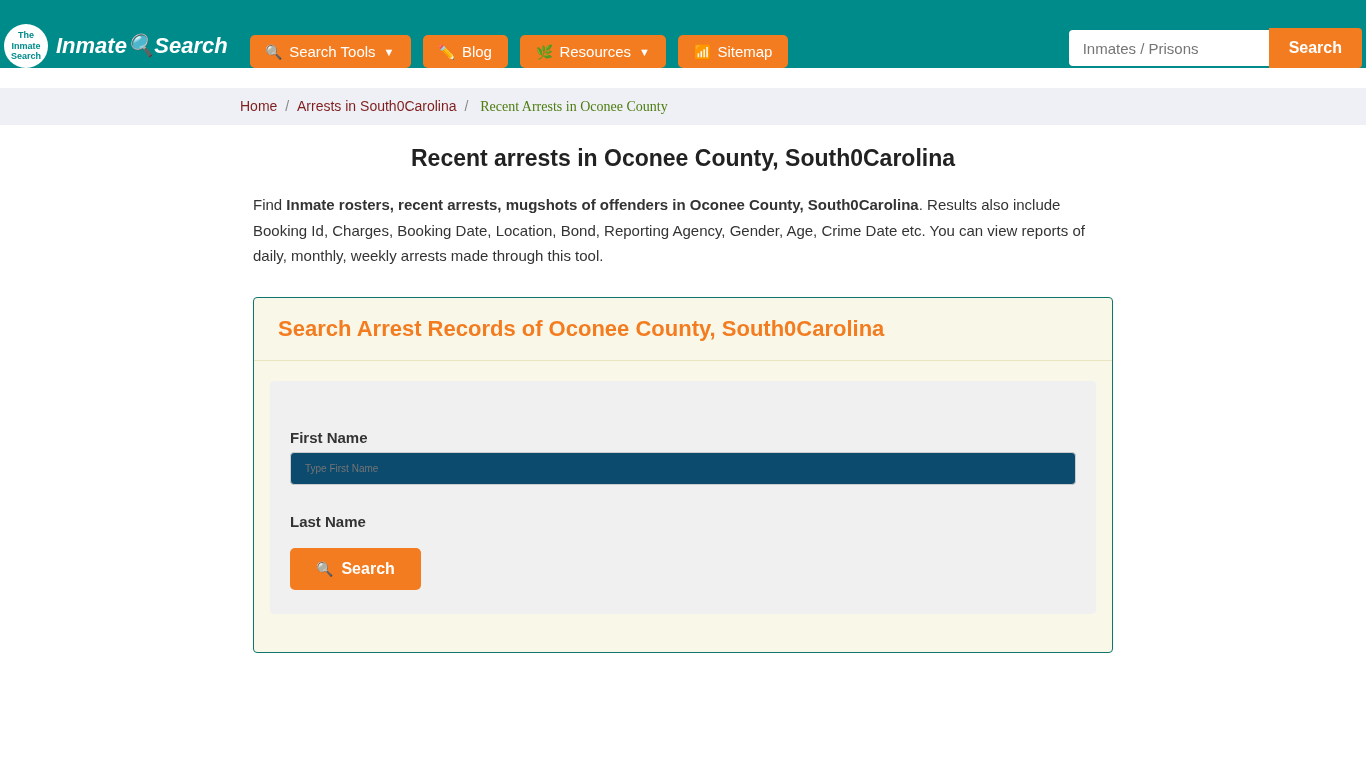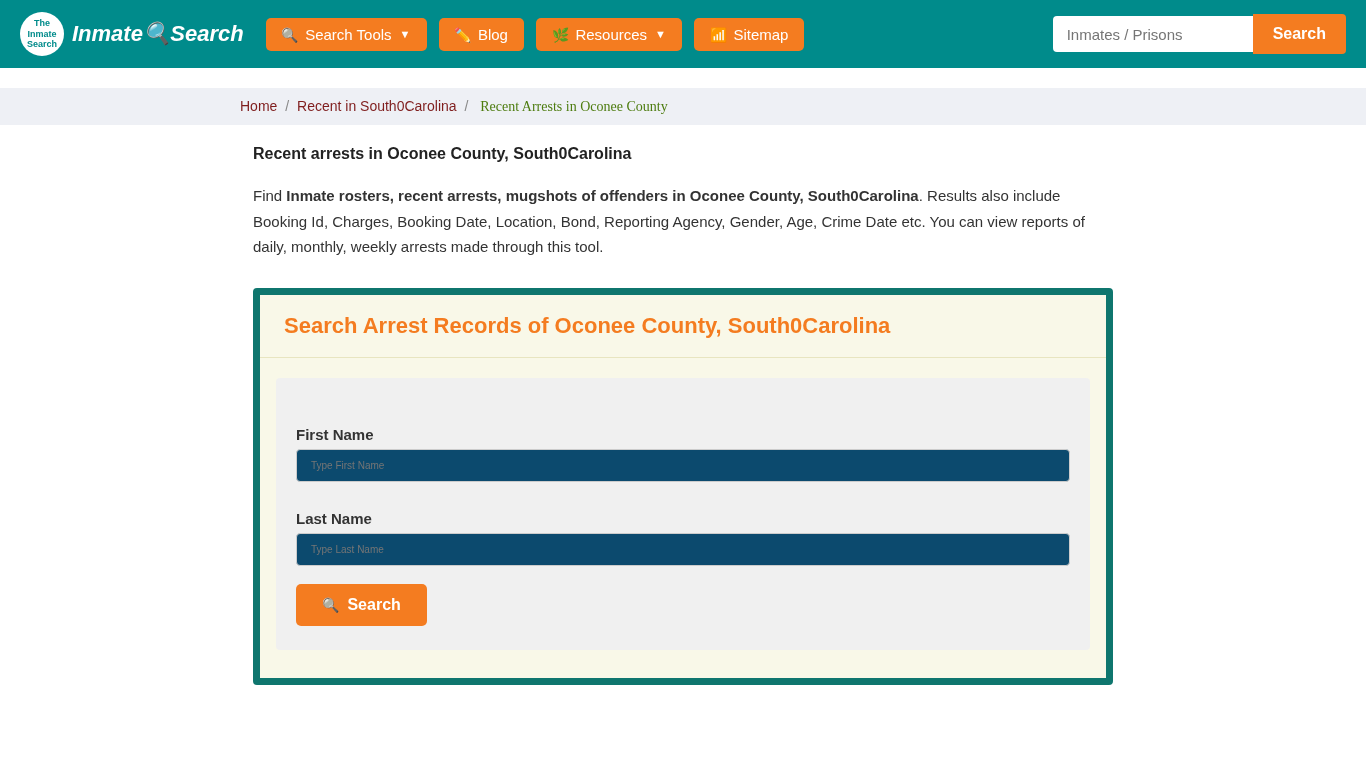"The" .navbar { align-items: center -> flex-end; padding: 0 20px -> 0 4px }
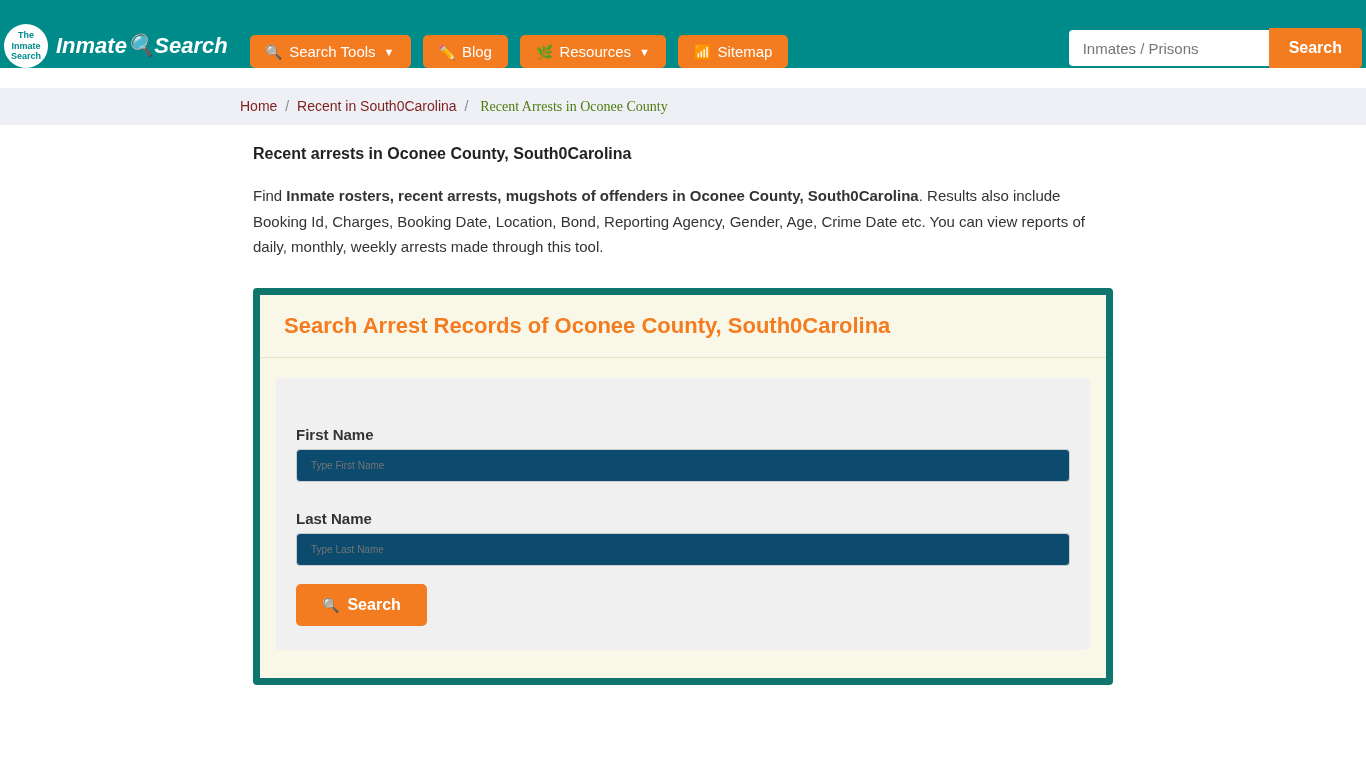"Recent in South0Carolina" a { text: Recent -> Arrests }
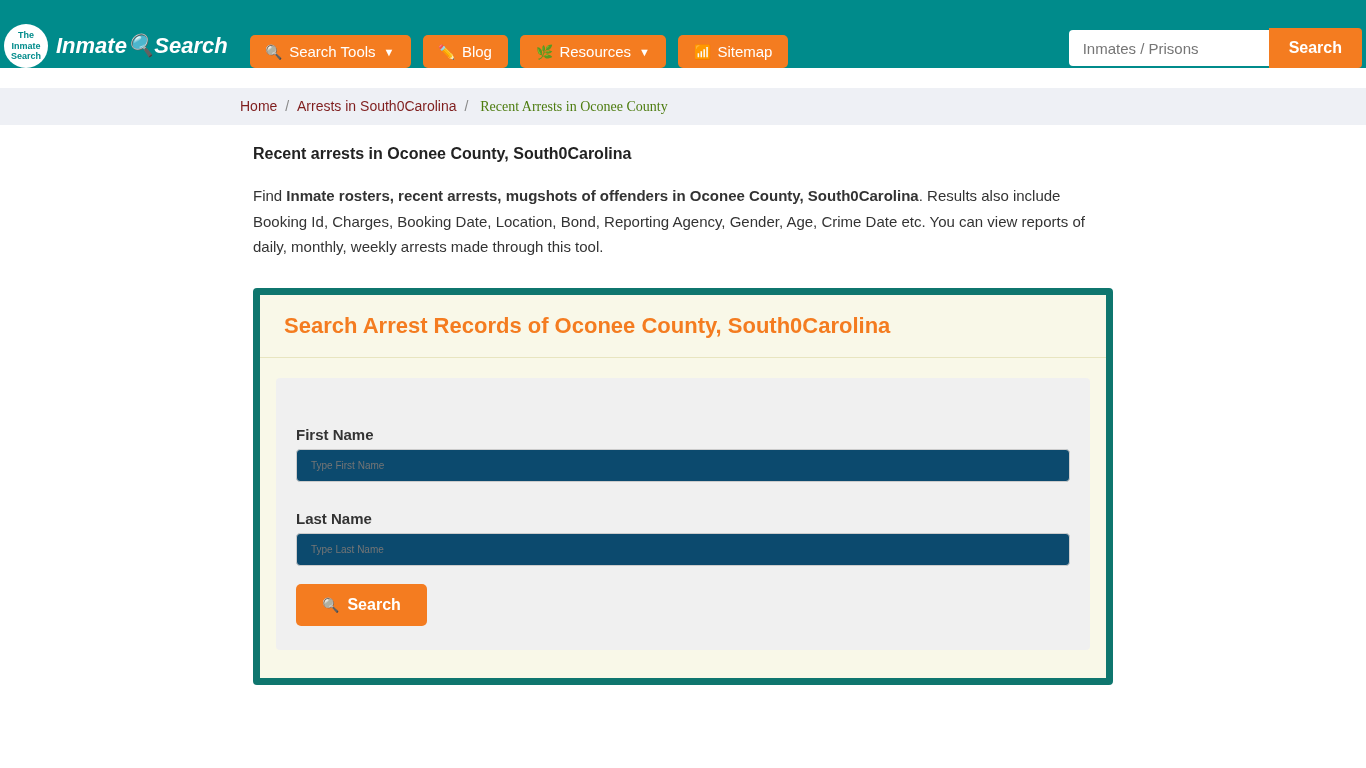"Recent arrests in Oconee County," .page-title { font-size: 16px -> 23px; text-align: none -> center }
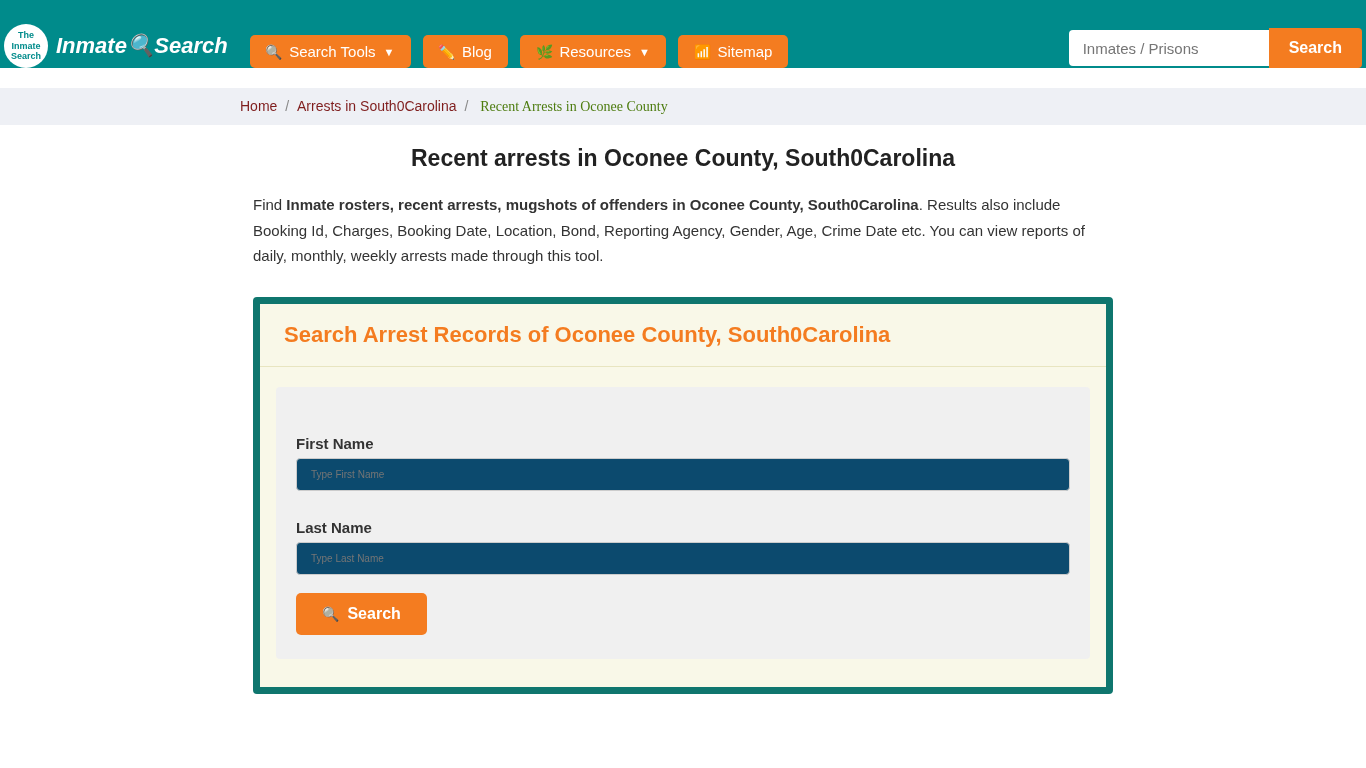"Search Arrest Records of Oconee" .search-box { border: 7px solid #0f766e -> 1px solid #0f766e; padding: 0 0 28px 0 -> 0 0 38px 0 }
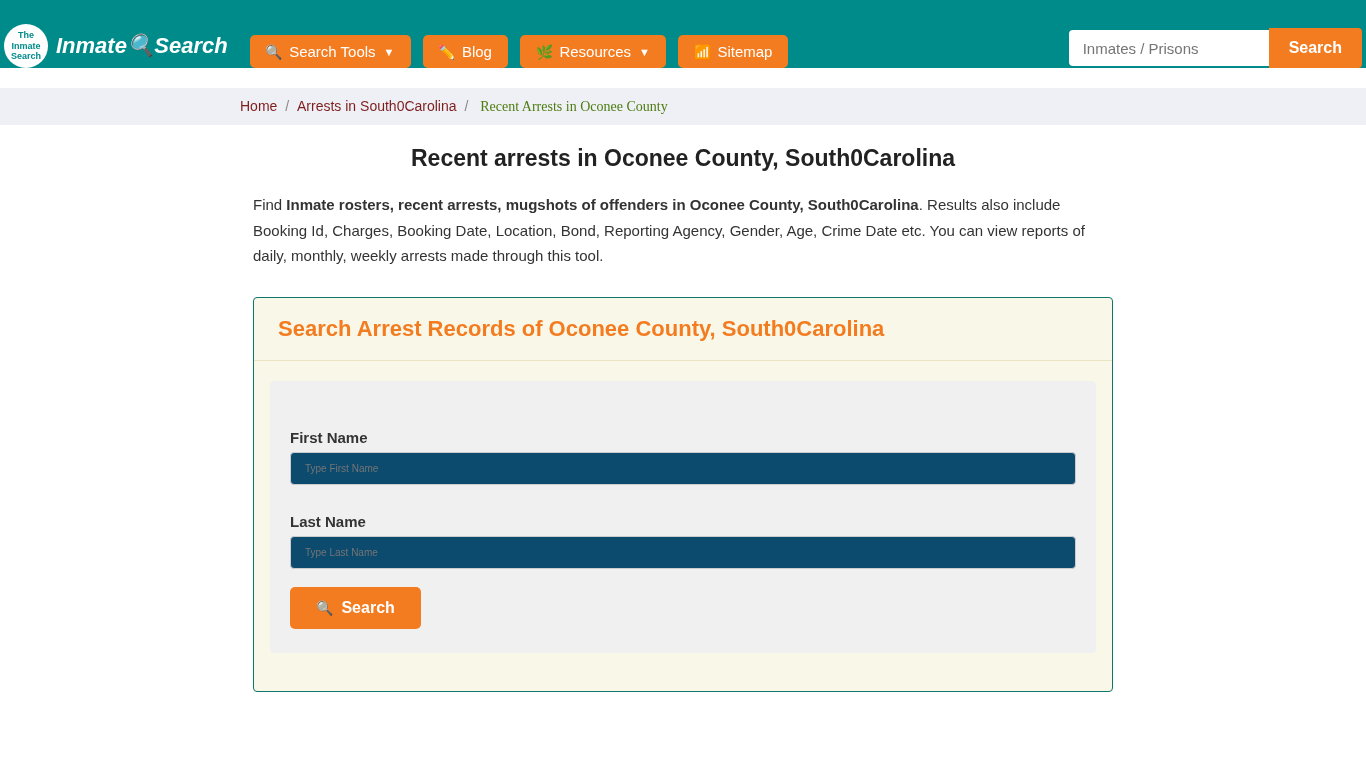"Type Last Name" input.form-input { html: <input> -> none }
